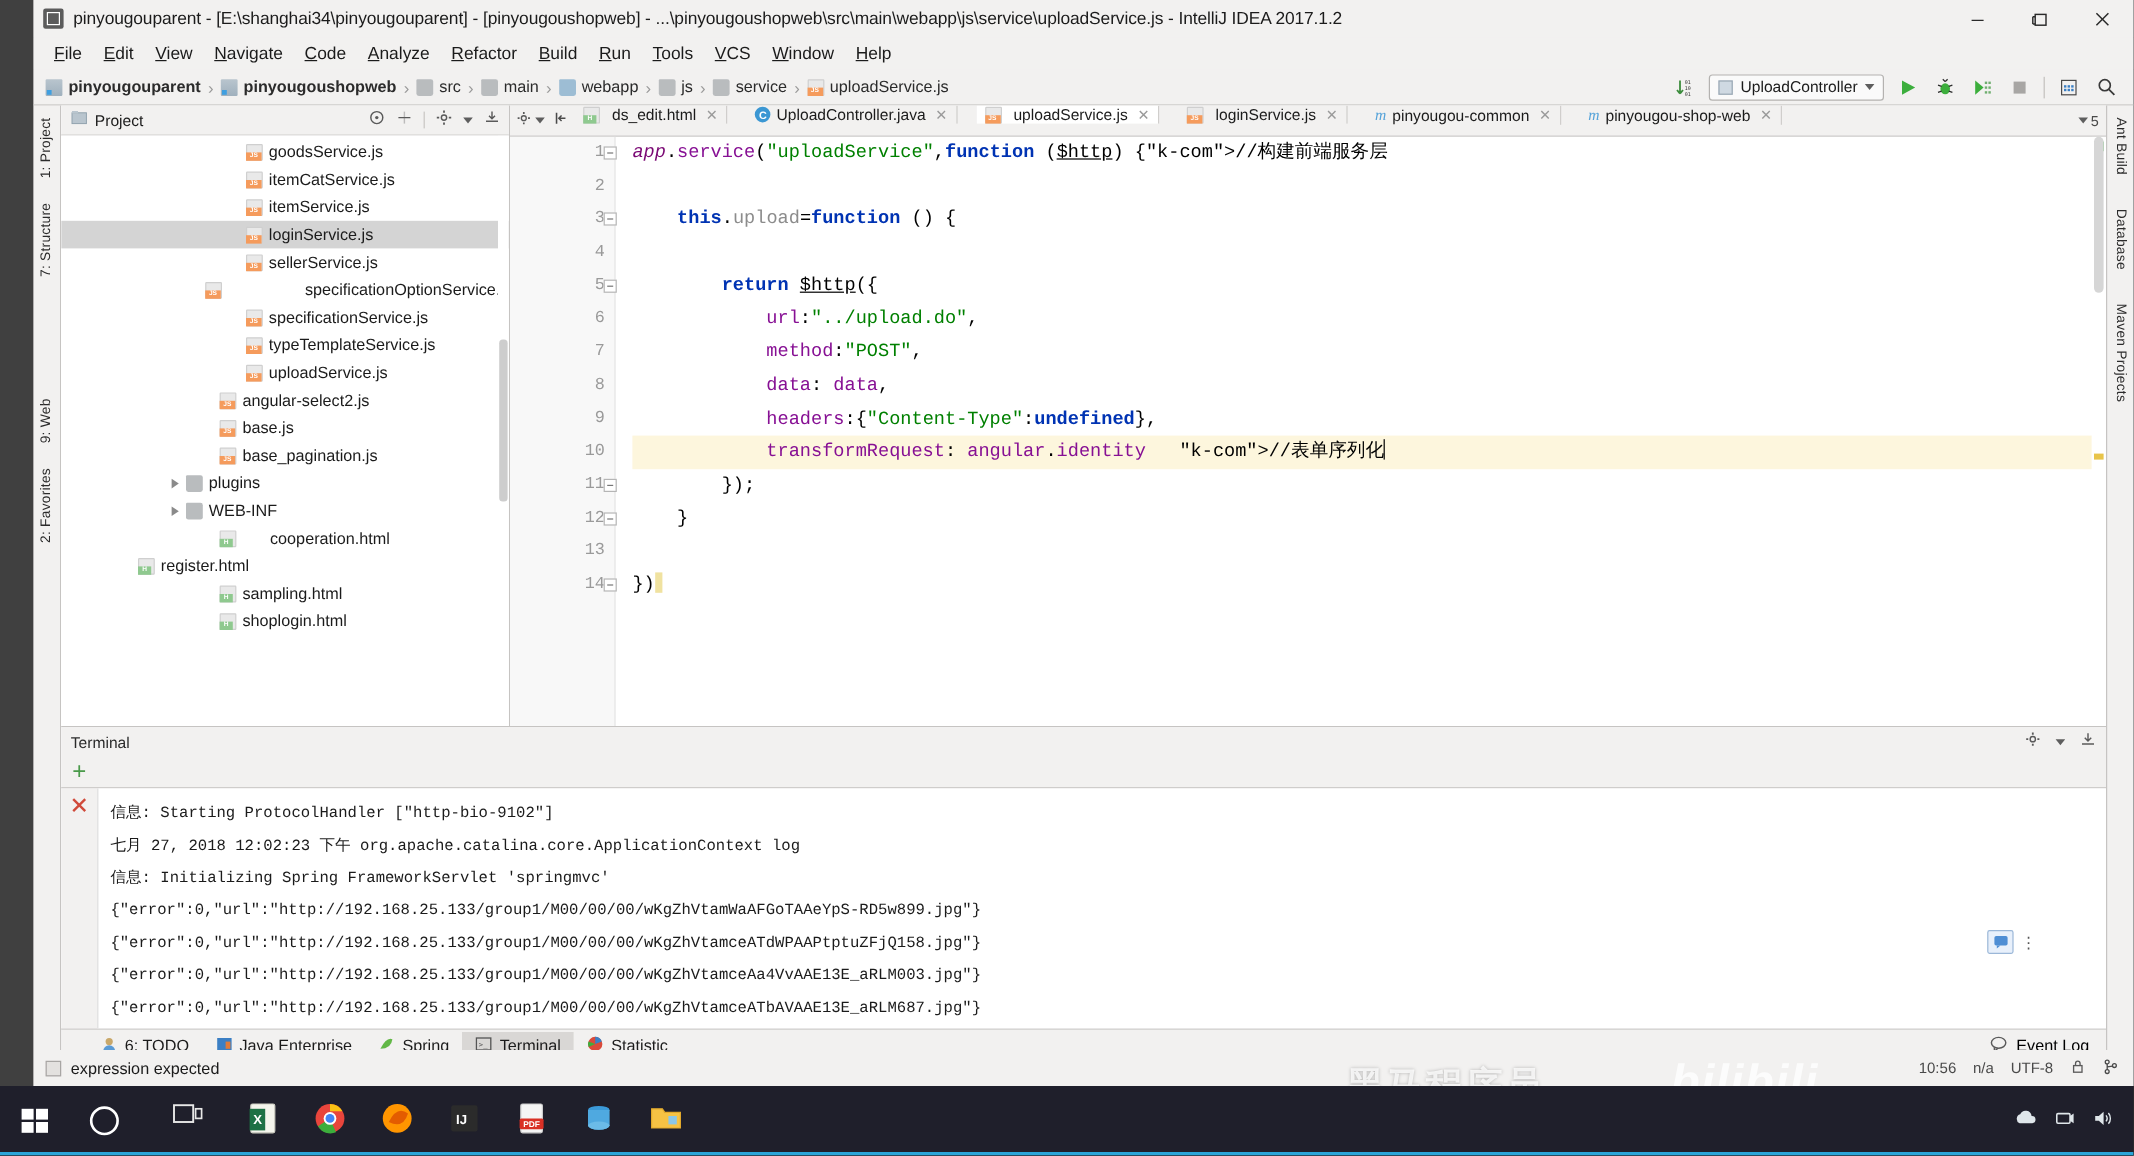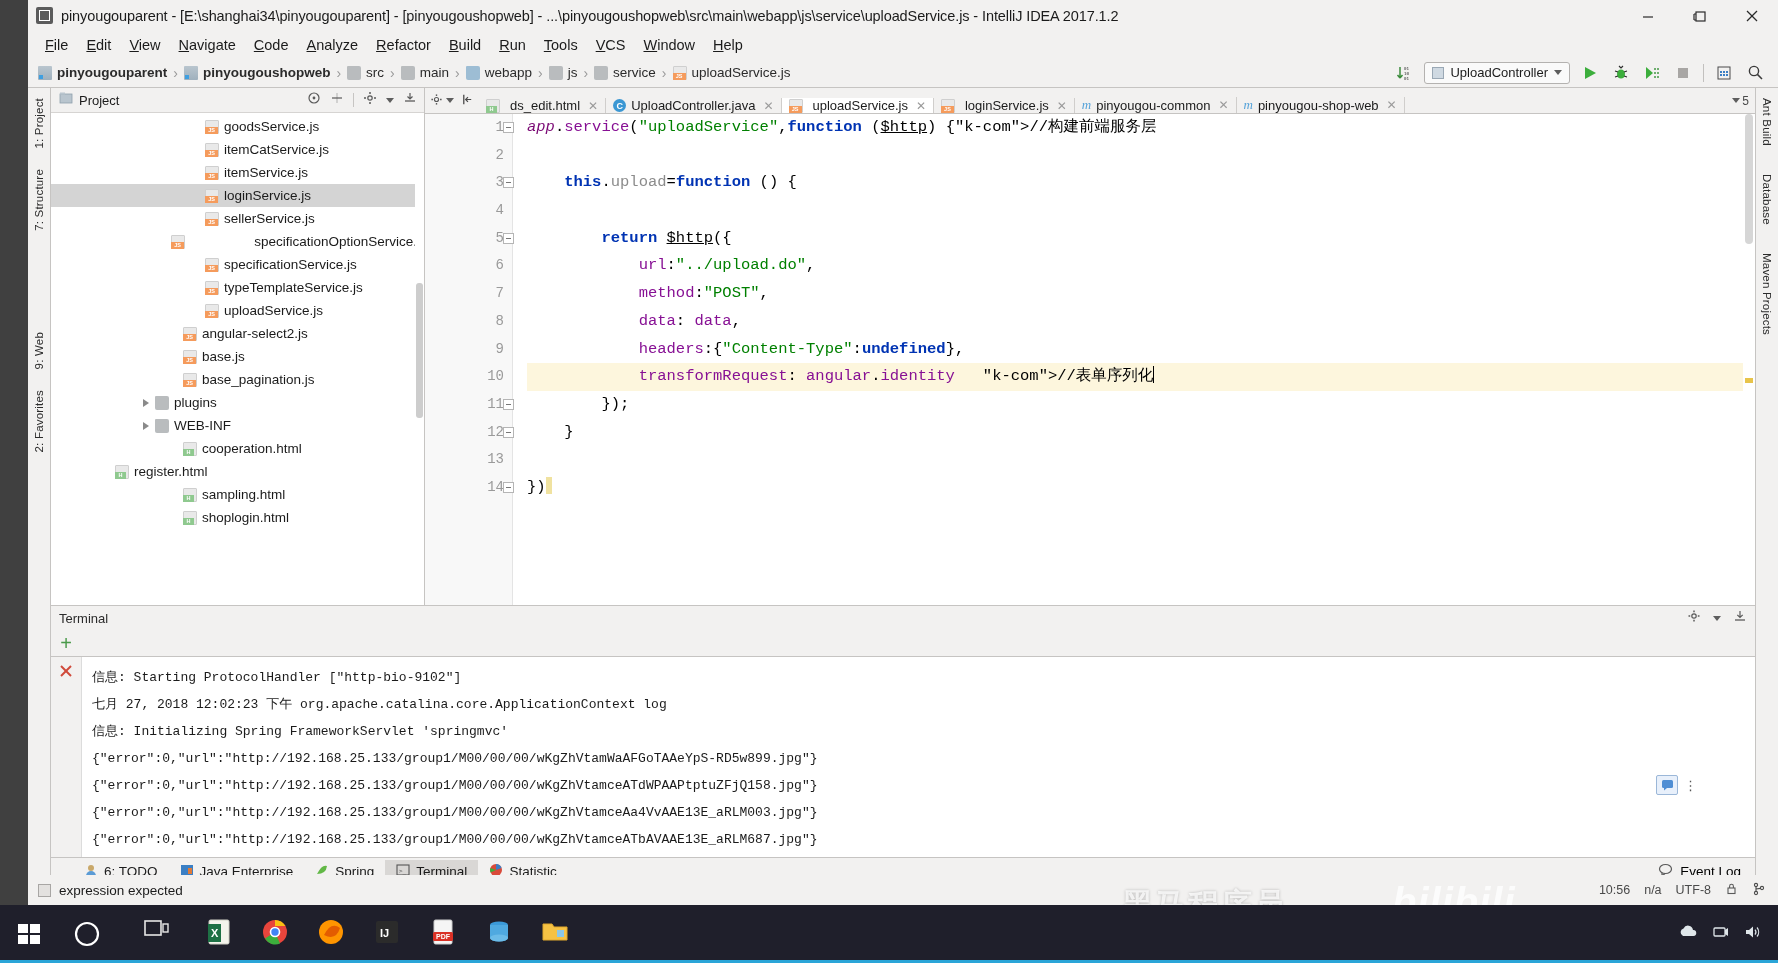"ds_edit.html" div { align-items: flex-end -> flex-start; gap: none -> 16px }
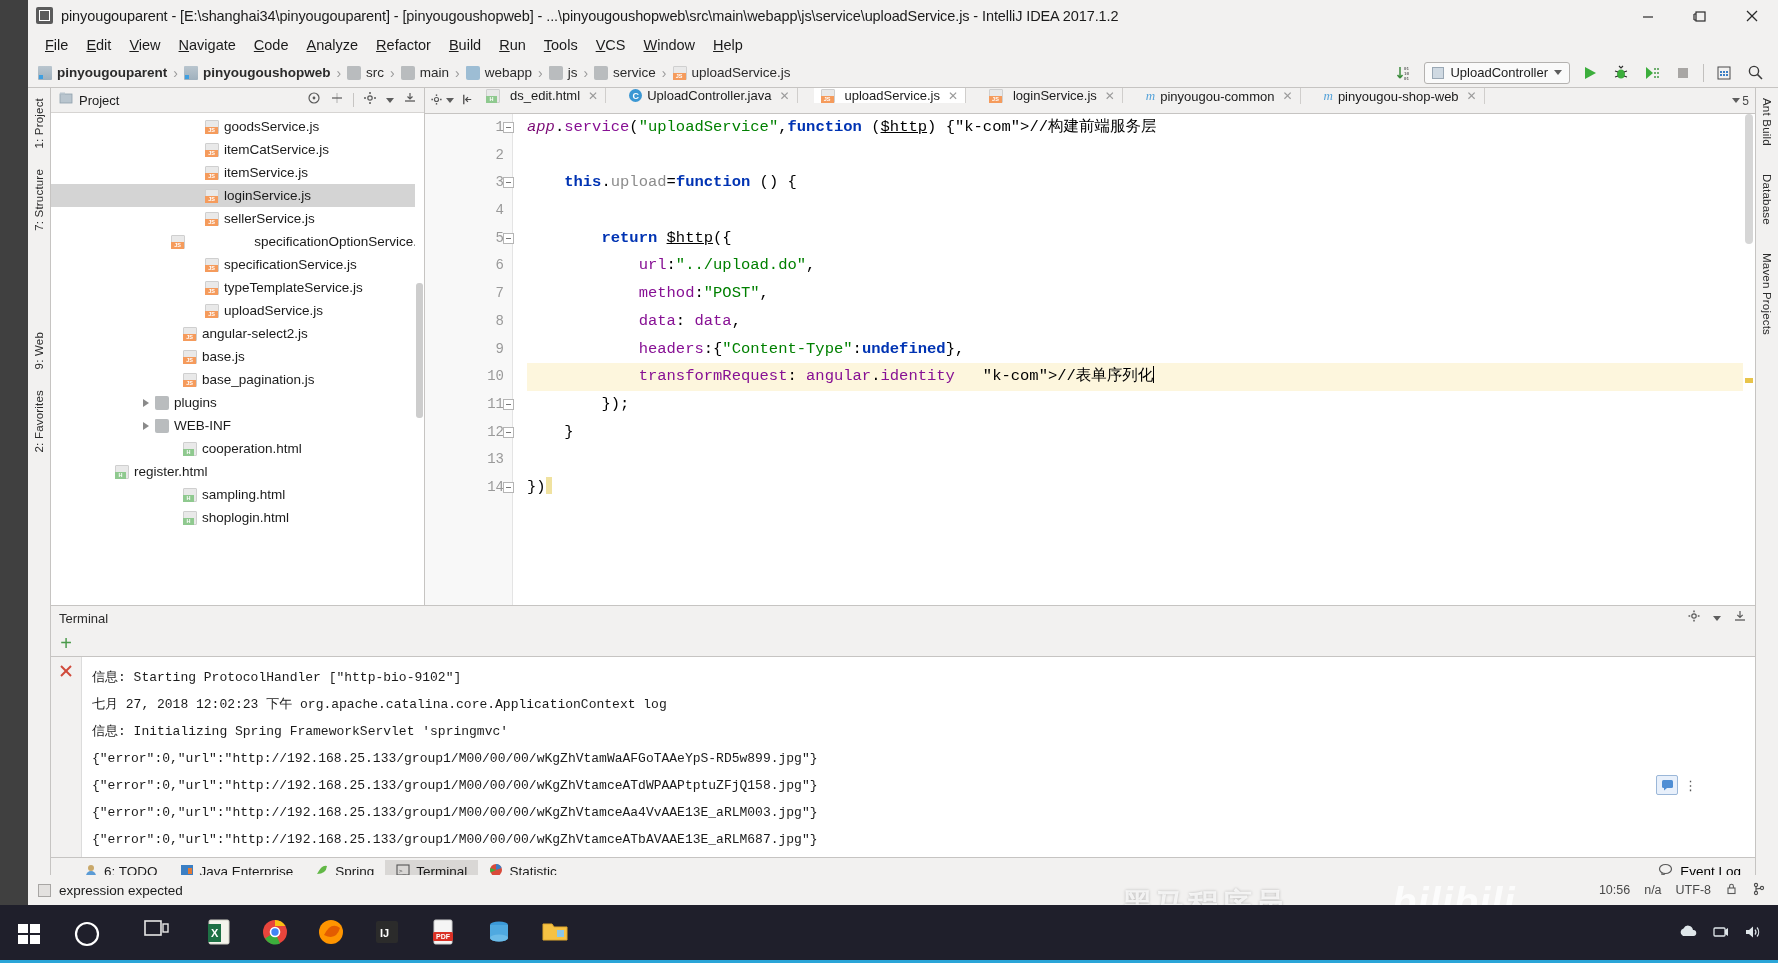"cooperation.html" div.tree-row { gap: none -> 23px }
